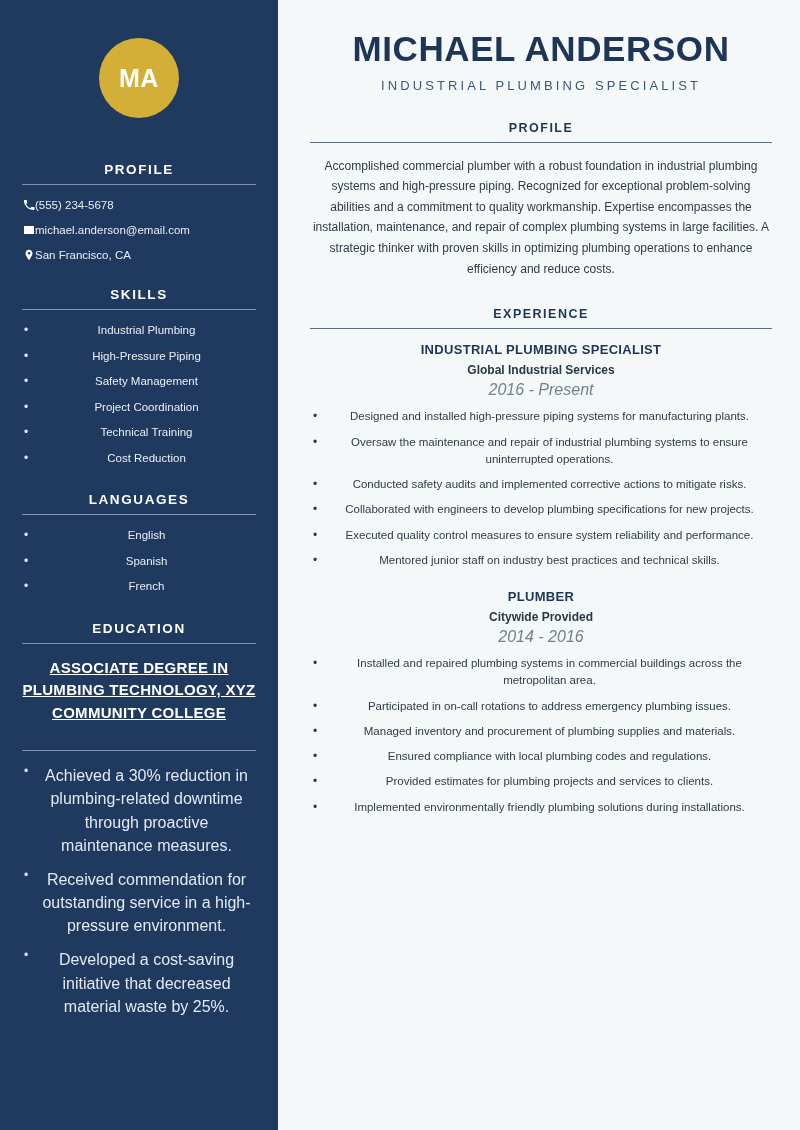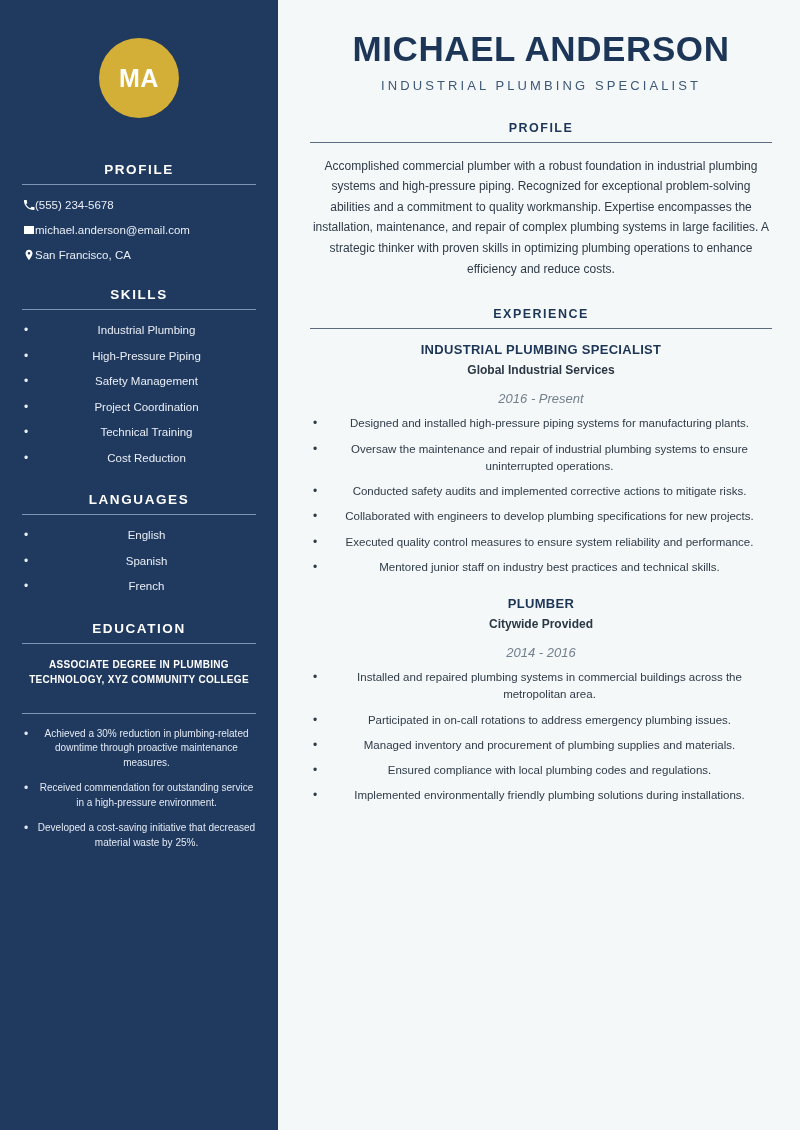"2016 - Present" .exp-dates { font-size: 13px -> 16px; margin-top: 14px -> 4px }
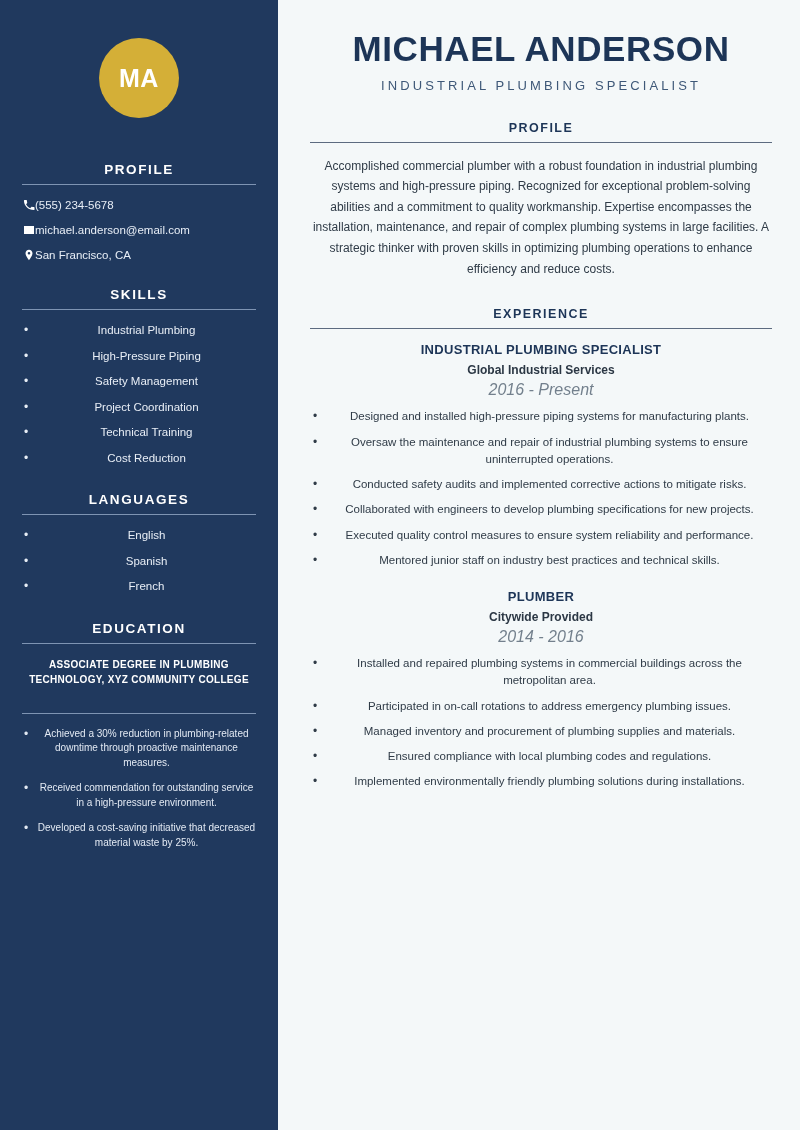"ASSOCIATE DEGREE IN PLUMBING TECHNOLOGY," .edu-item { font-size: 10px -> 15px; text-decoration: none -> underline }
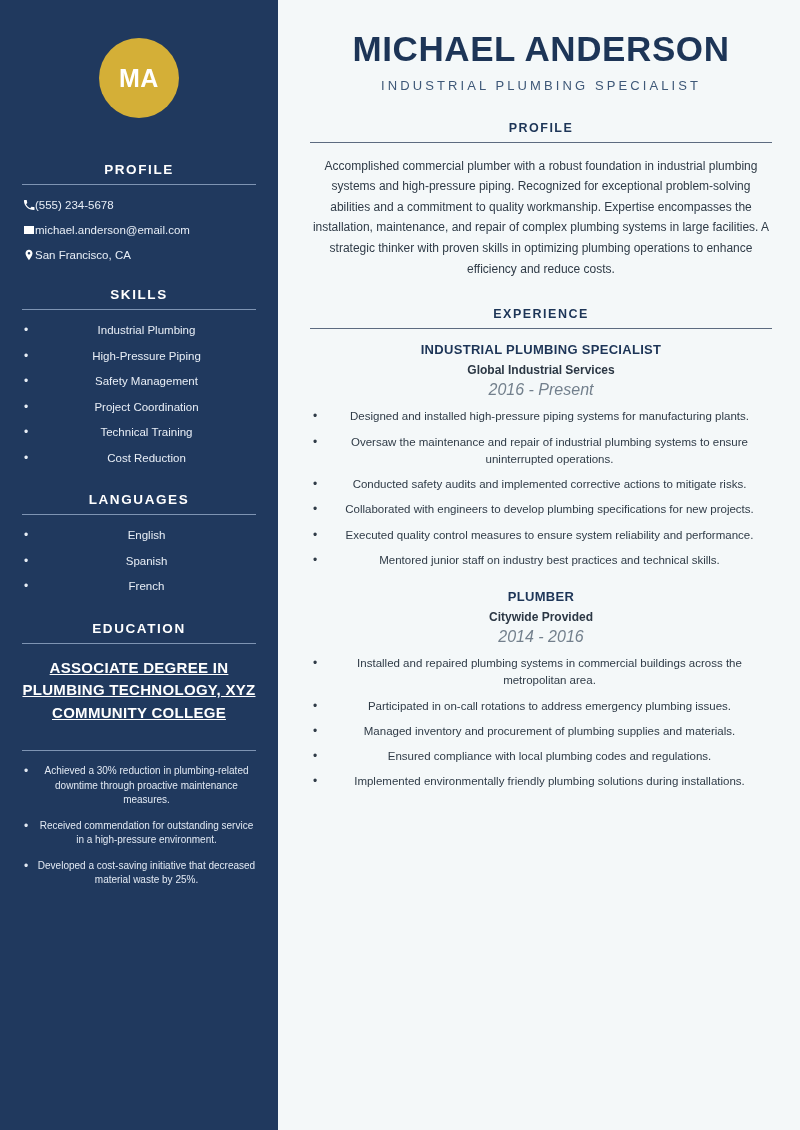"Achieved a 30% reduction in" ul.ach-list li { font-size: 10px -> 16px }
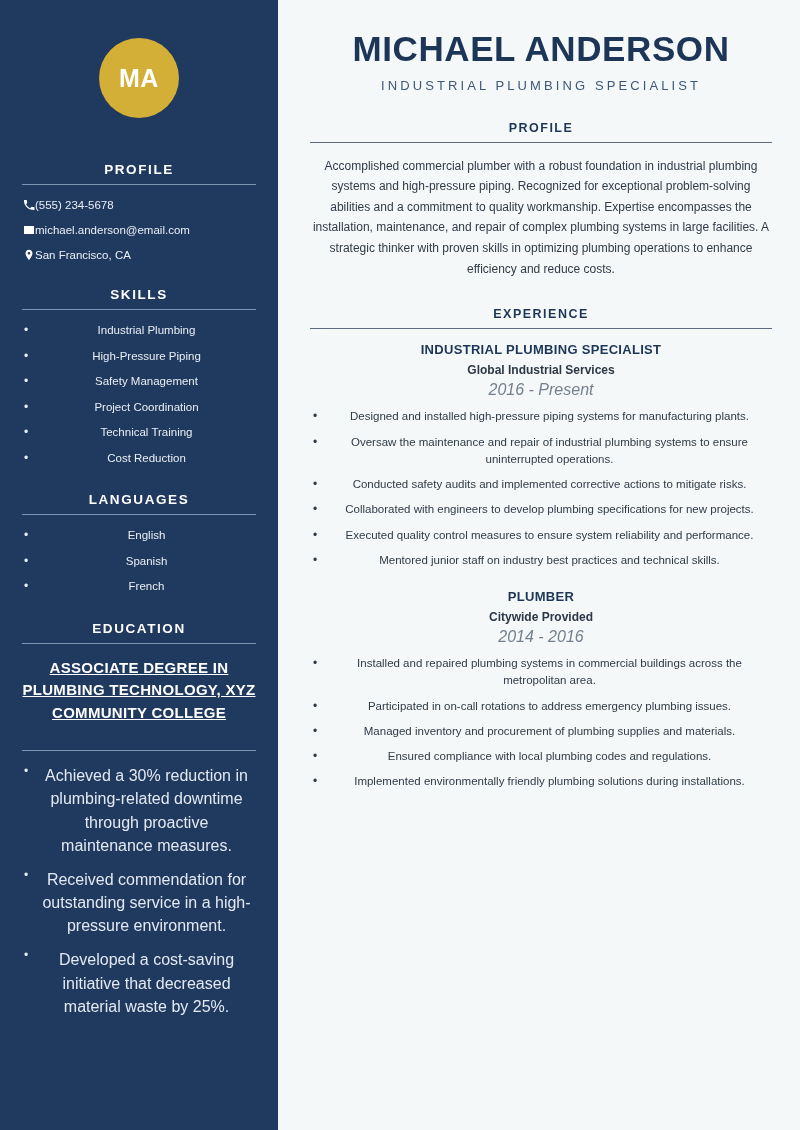"Provided estimates for plumbing projects" li { html: none -> <li>Provided estimates for plumbing projects and services to clients.</li> }
